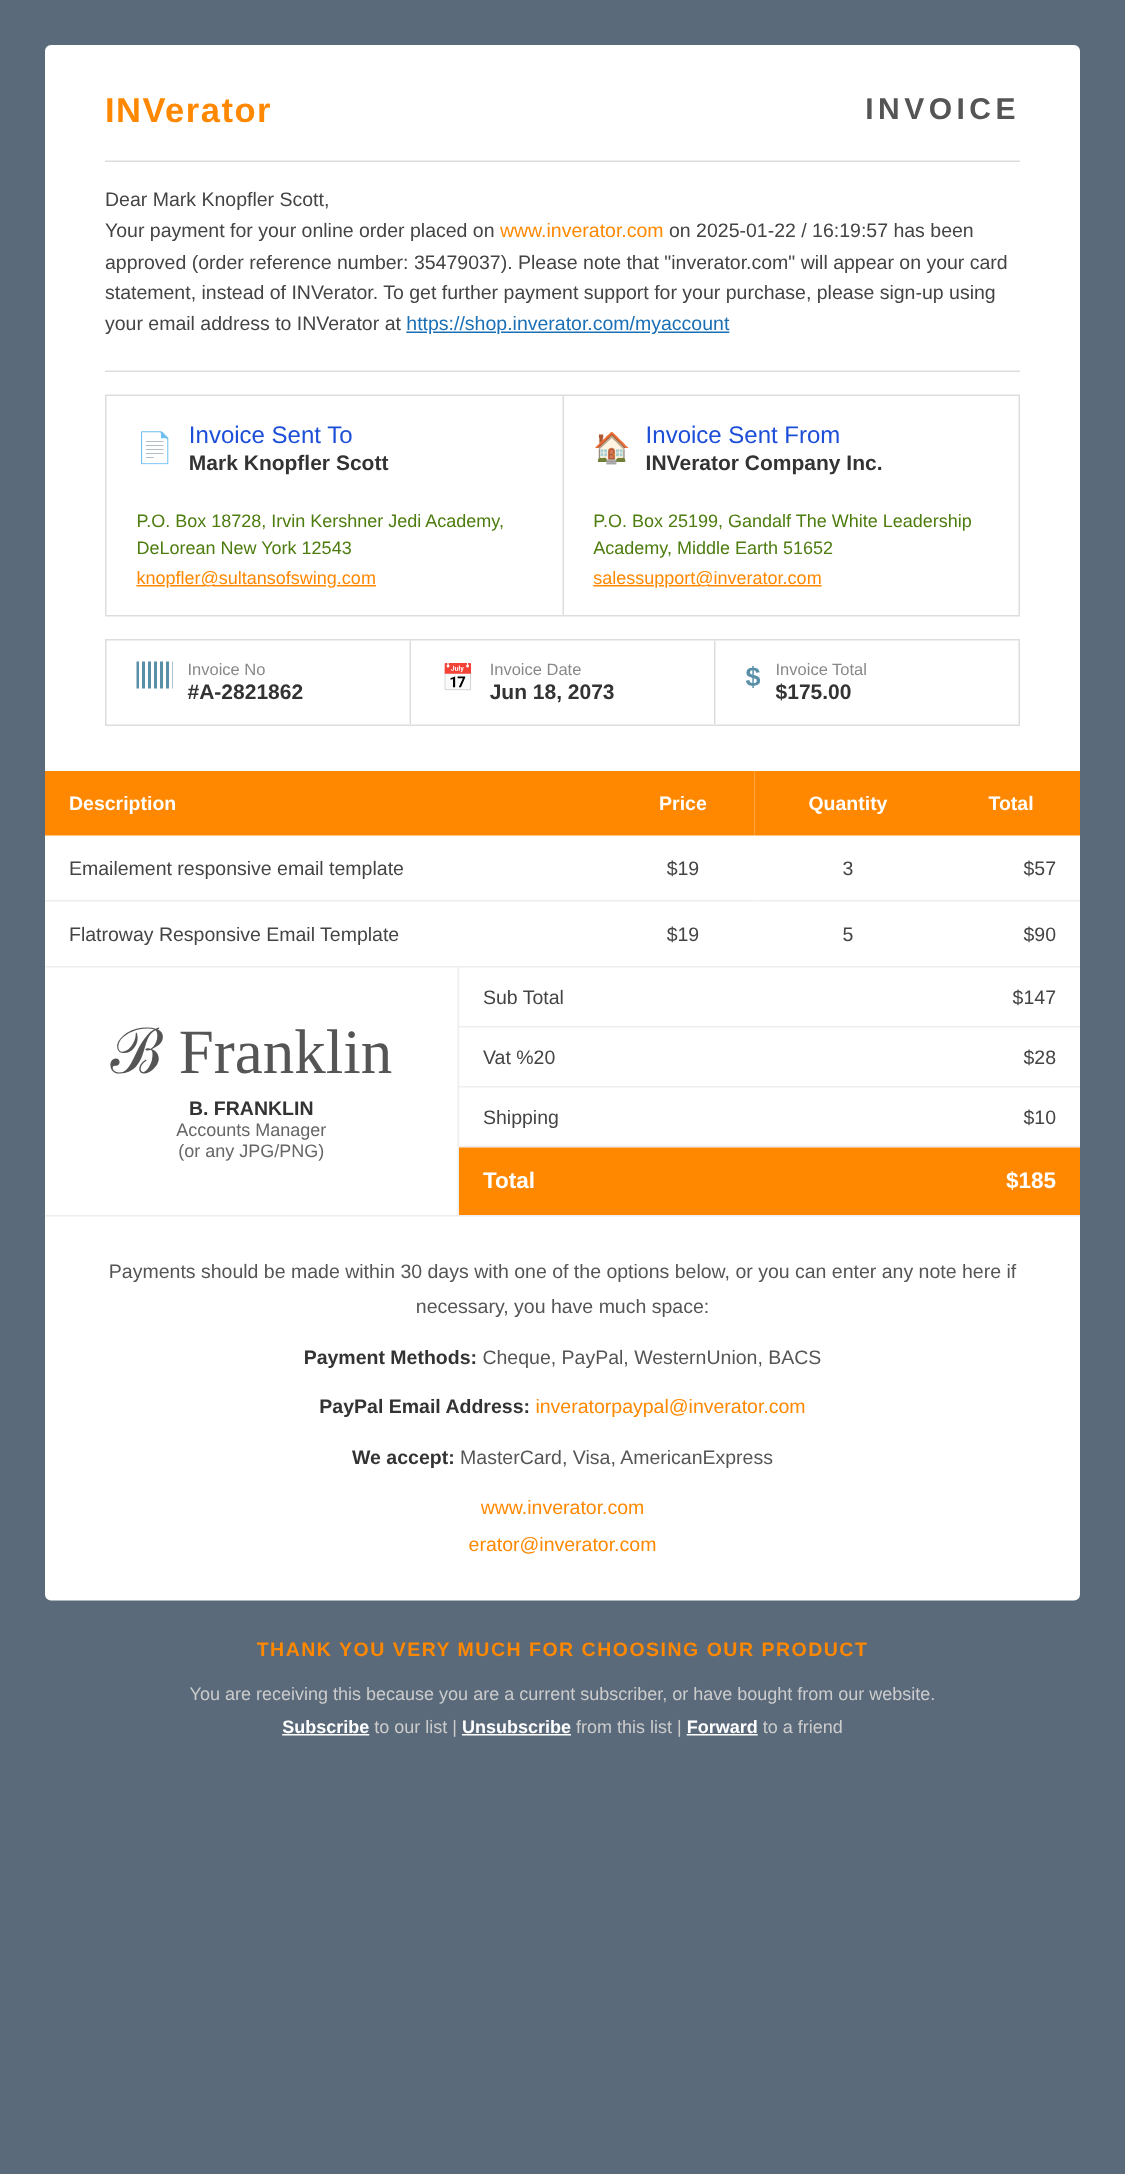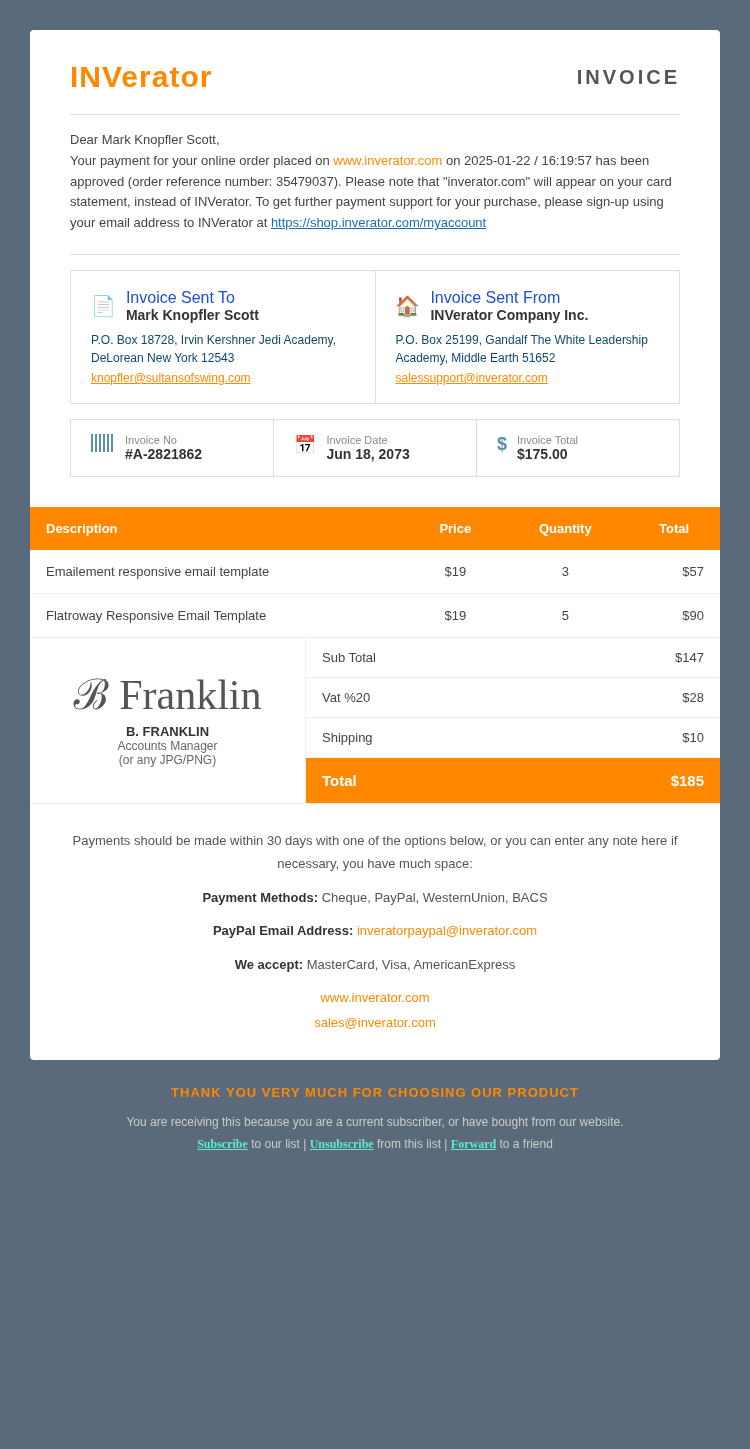"INVerator" .brand-name { font-size: 30px -> 23px }
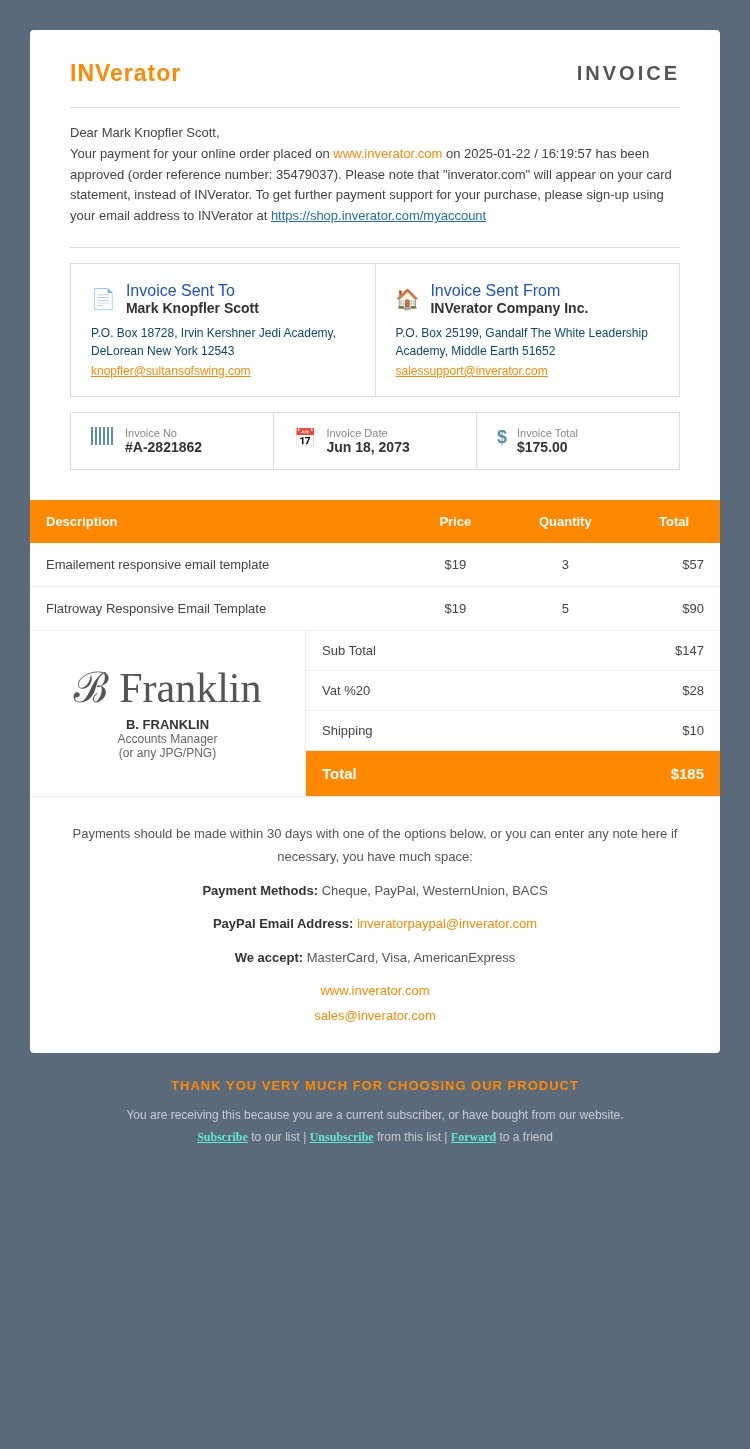"P.O. Box 18728, Irvin Kershner" .address-text { color: #0c4a6e -> #4d7c0f; margin-top: 8px -> 22px }
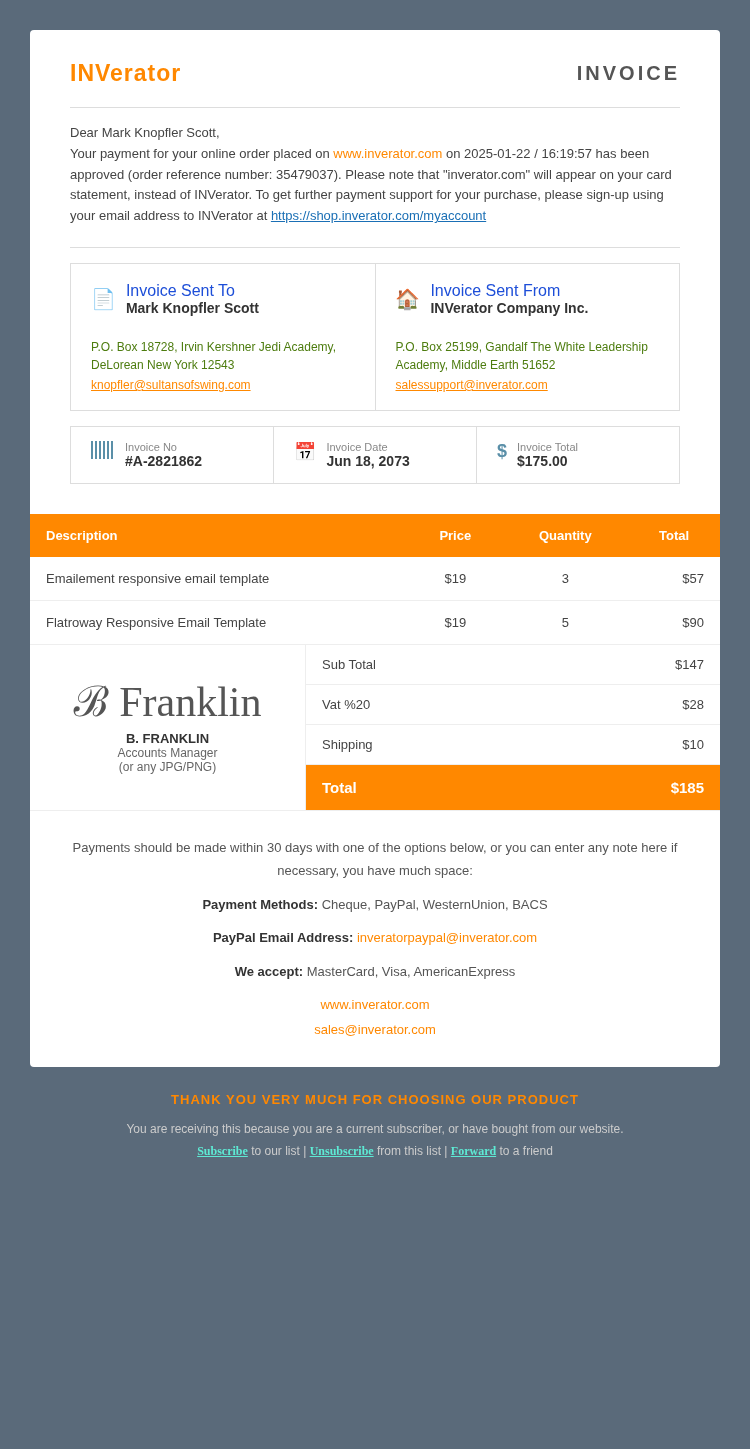"sales@inverator.com" a { text: sales@inverator.com -> erator@inverator.com }
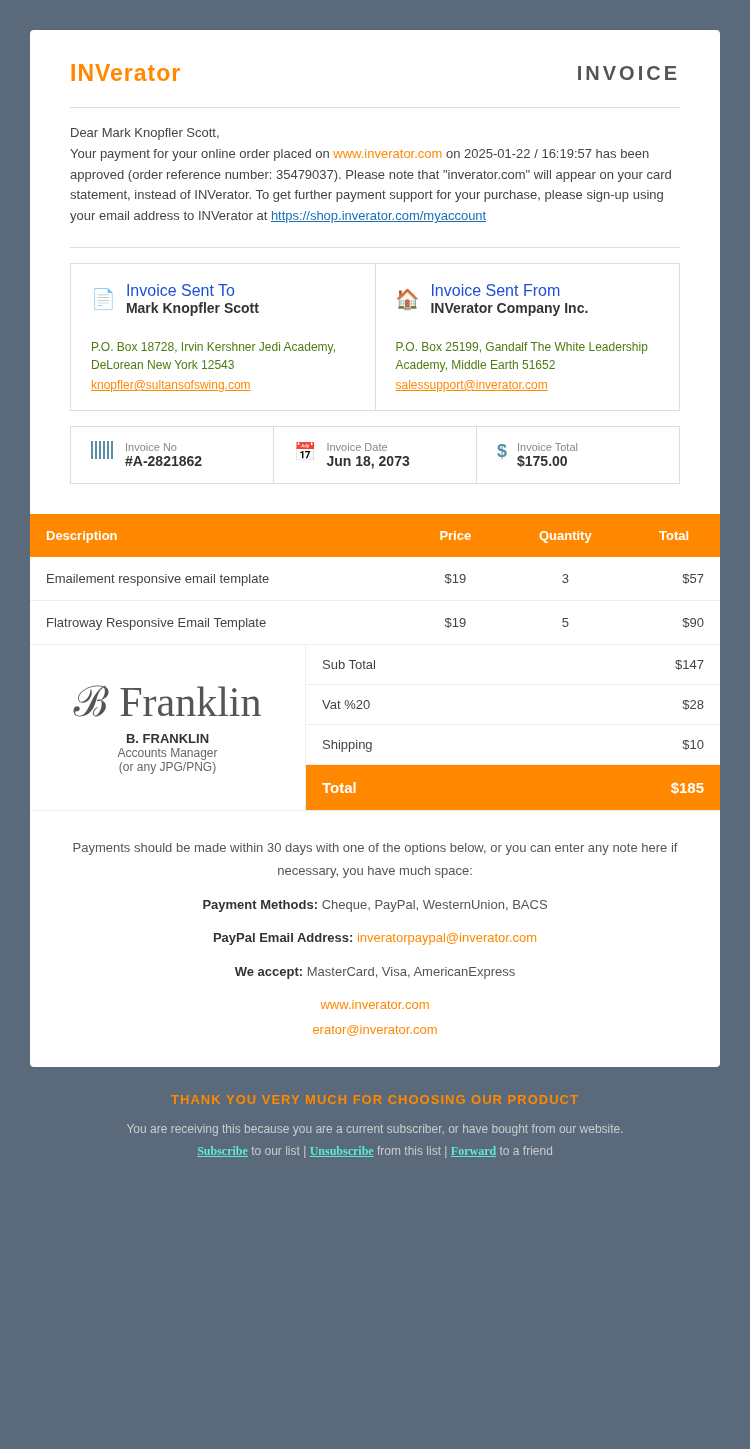"Subscribe" .footer-links a { color: #5eead4 -> #ffffff; font-family: Liberation Serif, serif -> none }
